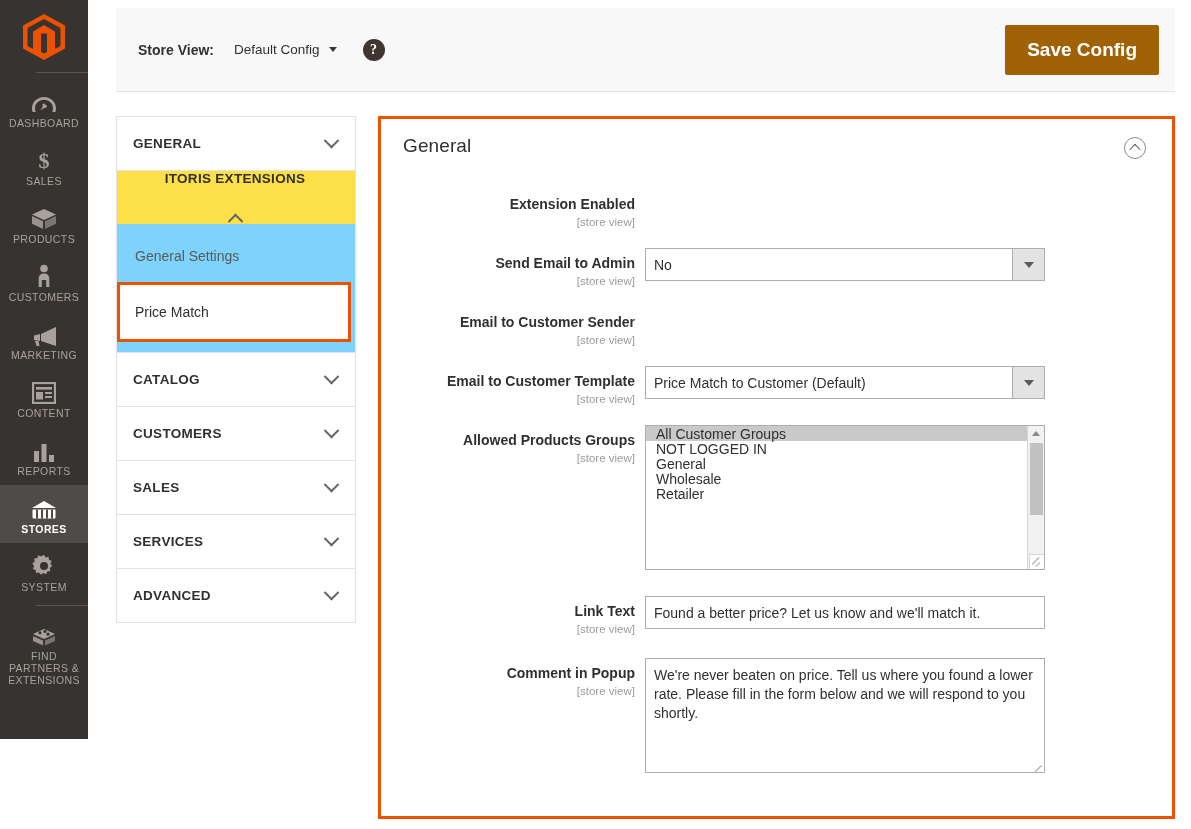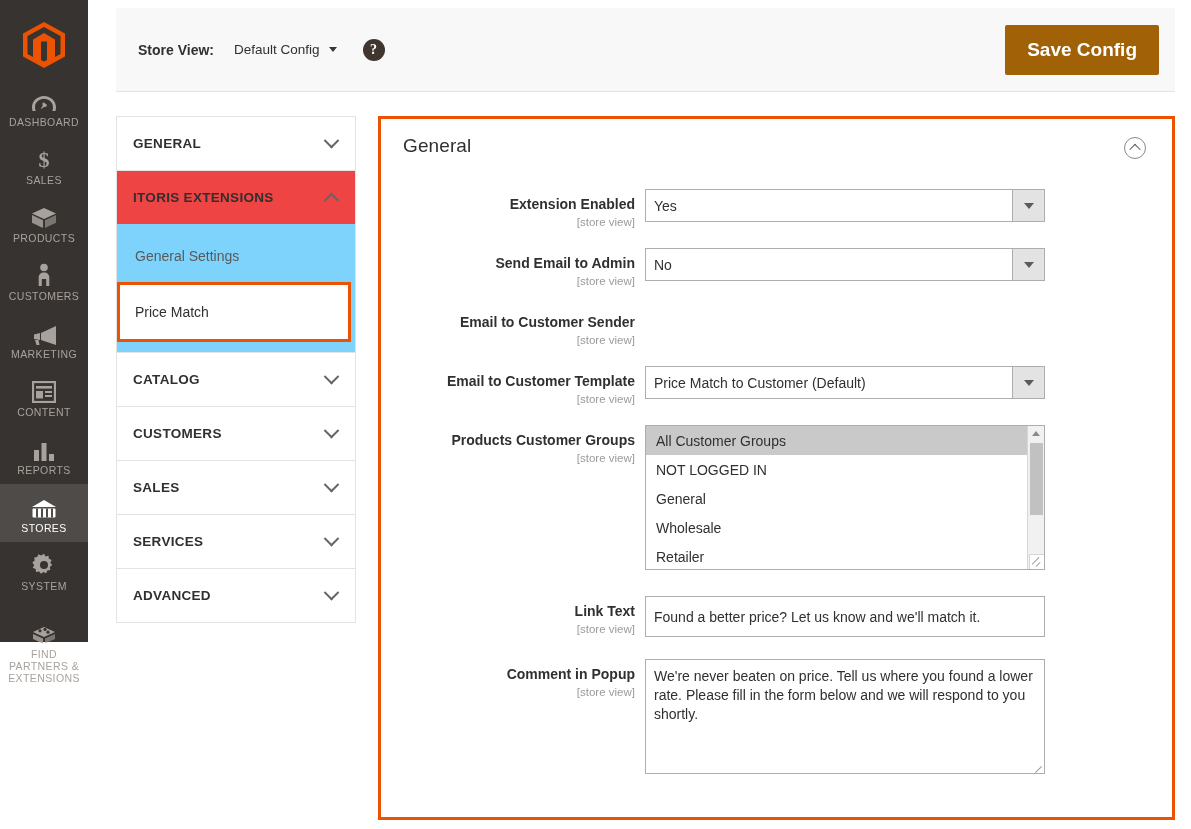"DASHBOARD" .admin-nav { height: 642px -> 739px; padding-top: 22px -> 6px }
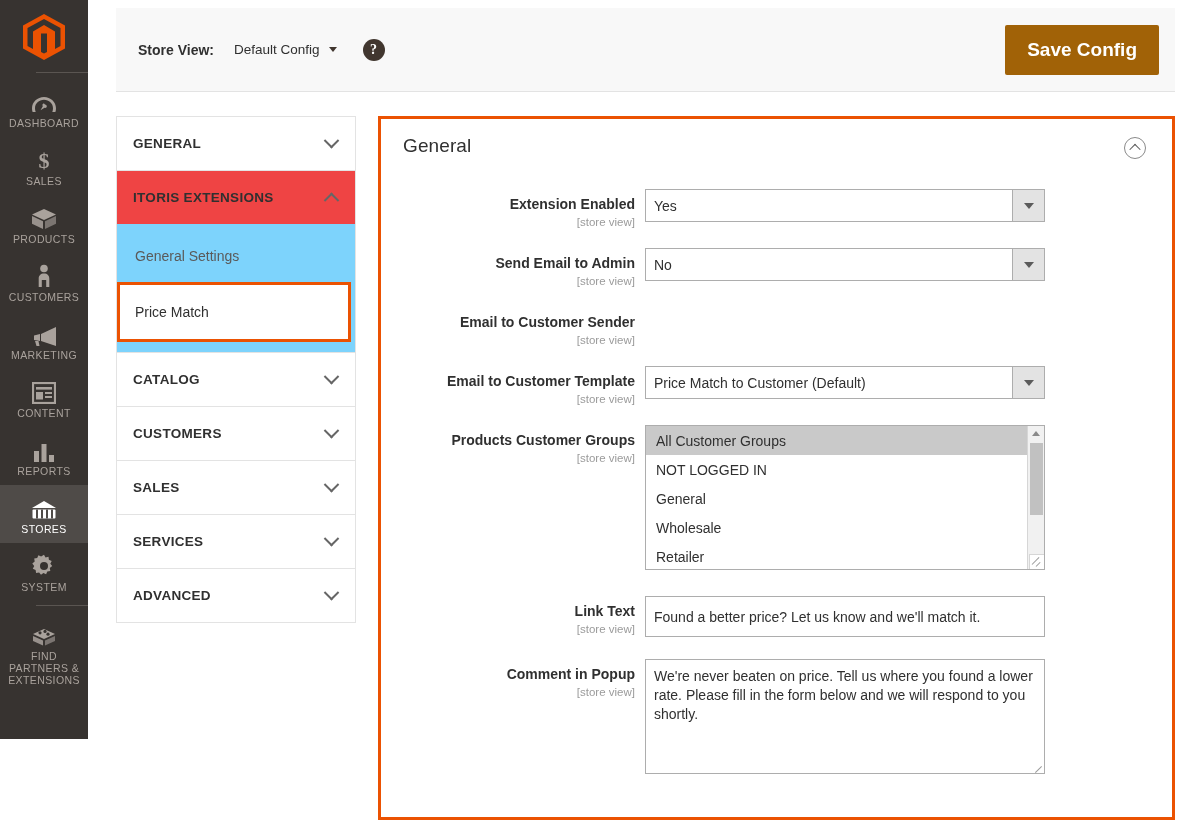"ITORIS EXTENSIONS" .cfg-sec.open > .cfg-sec-head { background: #ef4444 -> #fde047; flex-direction: none -> column }
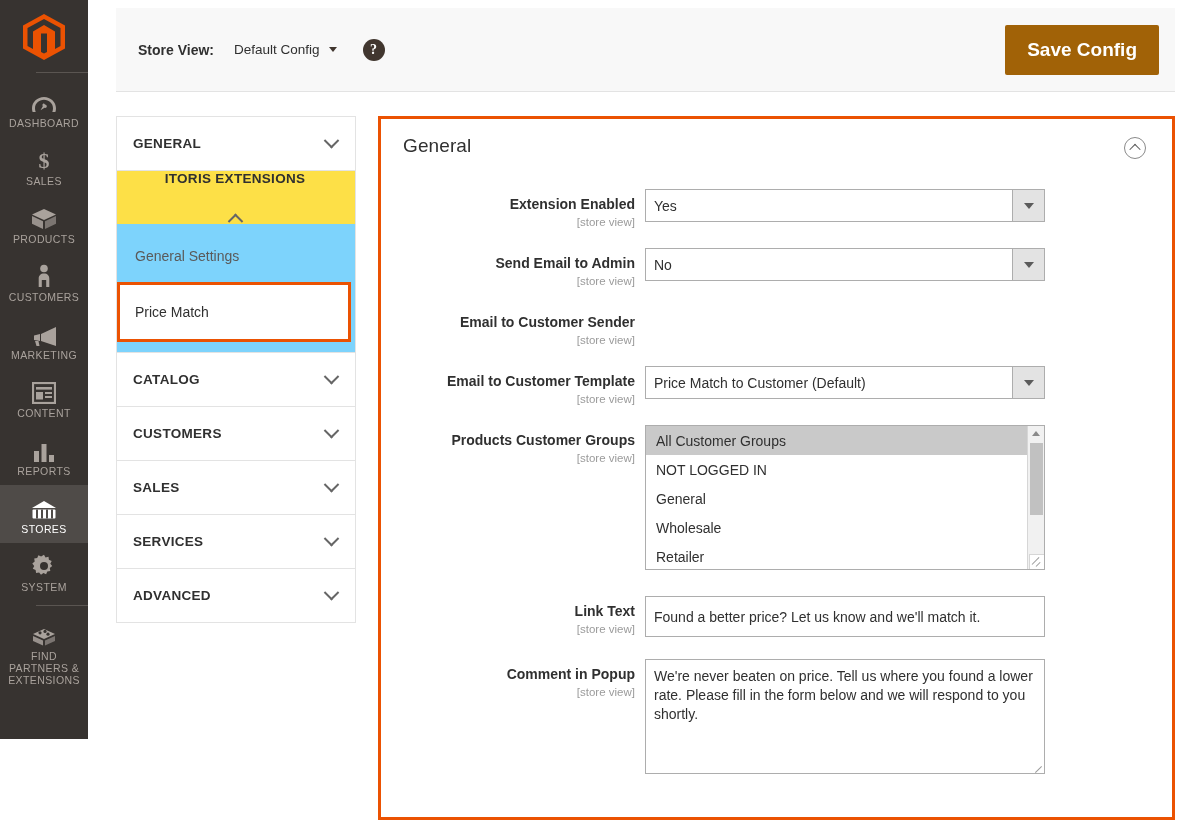"Yes" div.fctl { html: <div> <div> <div>Yes</div> <div> <span></span> </div> </div> </div> -> none }
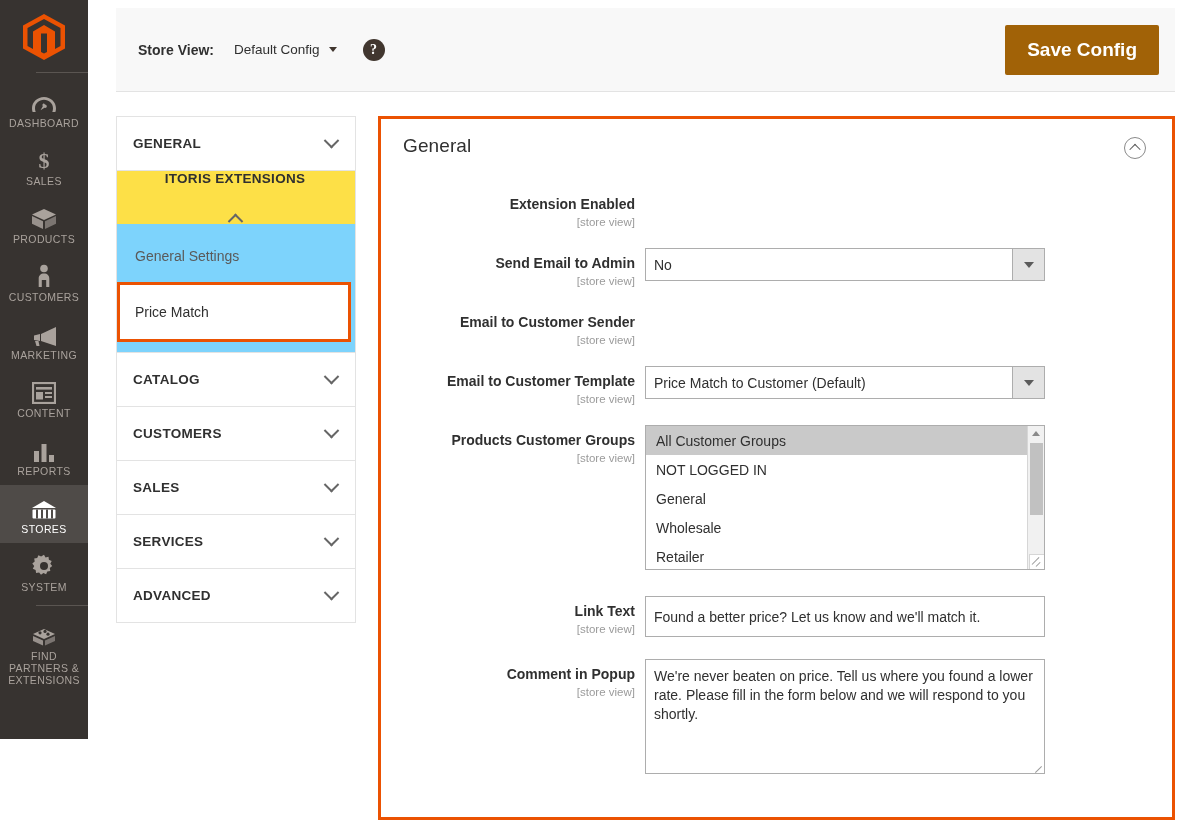"Products Customer Groups" span.lt { text: Products Customer -> Allowed Products }
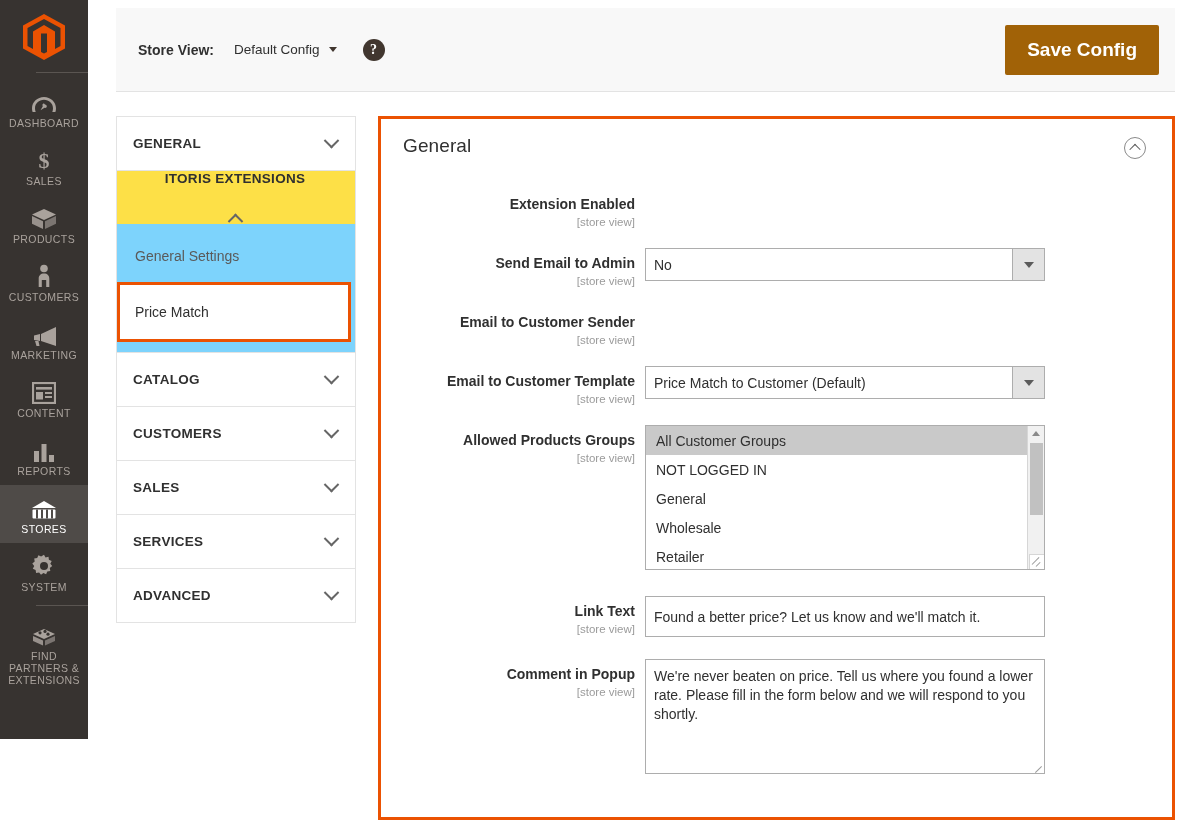"All Customer Groups" .mopt { height: 29px -> 15px }
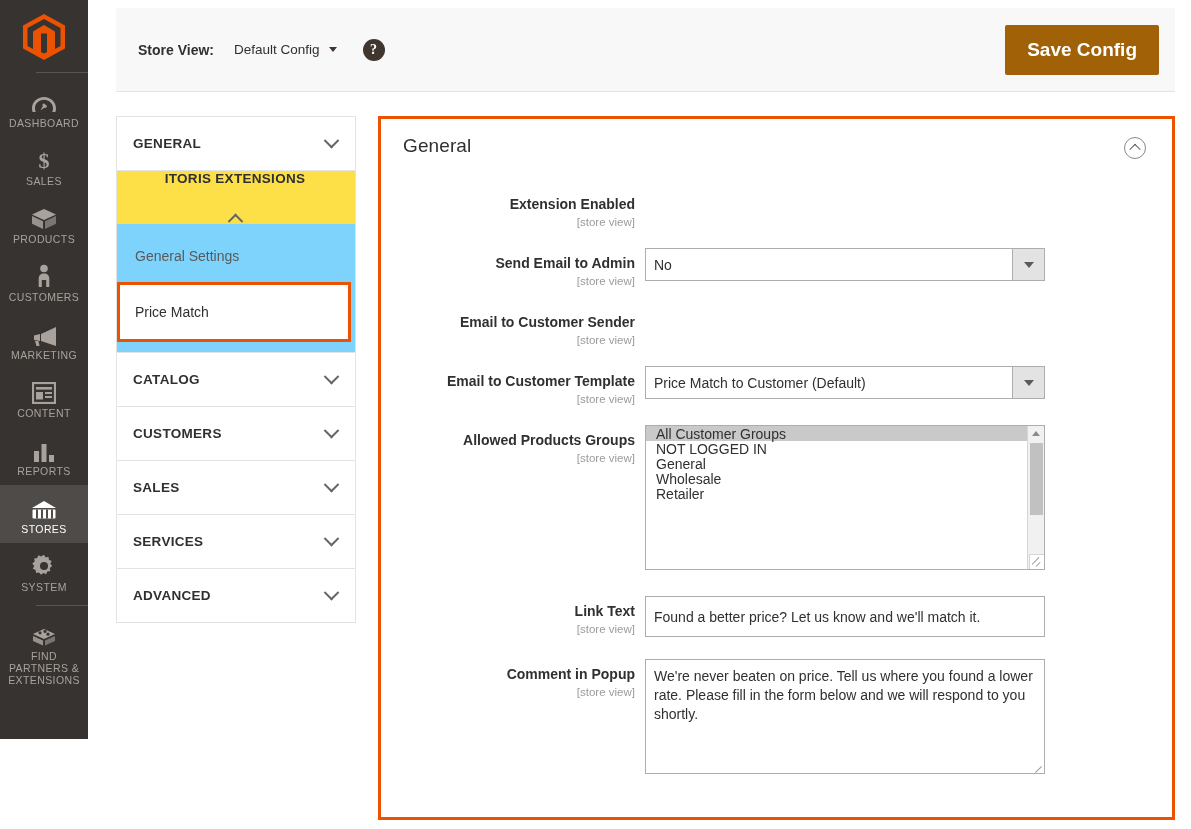"STORES" .nav-item.active .lbl { font-weight: normal -> bold }
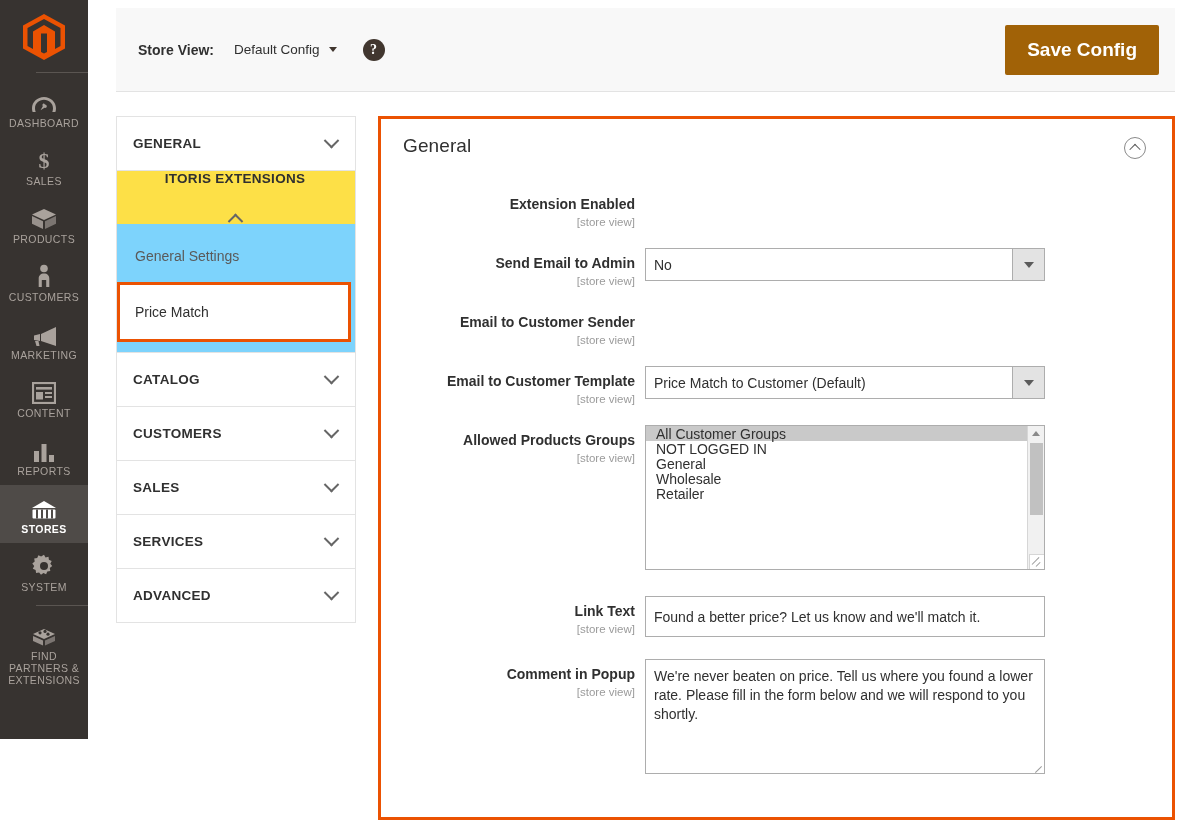"Found a better price? Let" .txtinput { height: 41px -> 33px }
